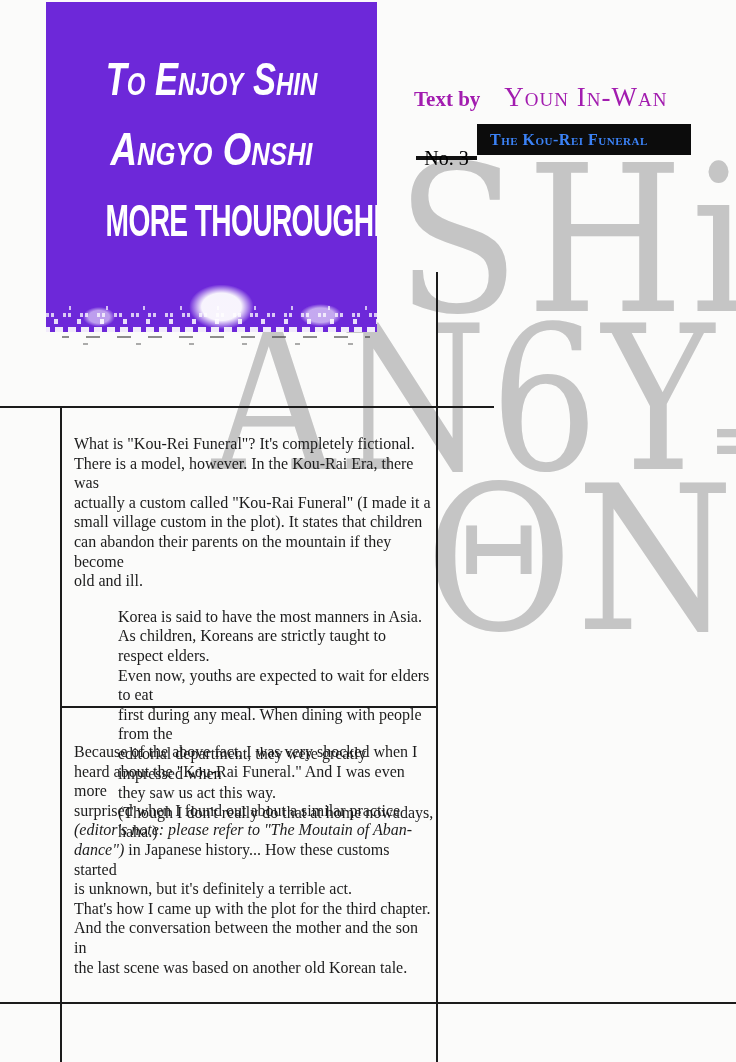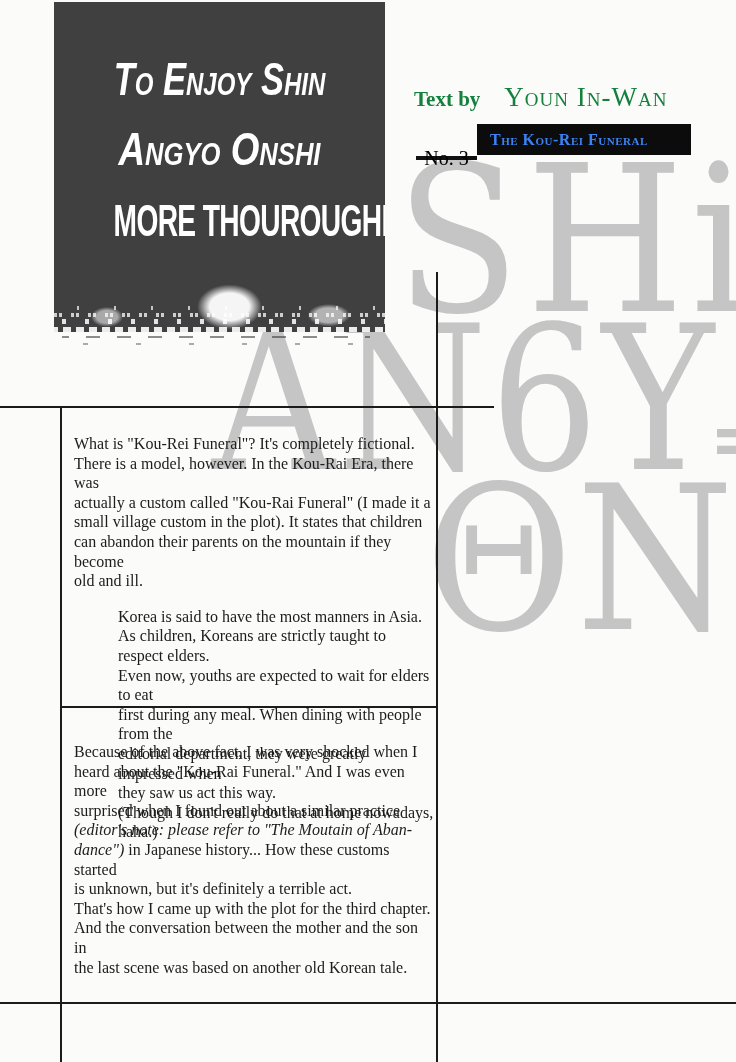"To Enjoy Shin" .title-box { background: #404040 -> #6d28d9; left: 54px -> 46px }
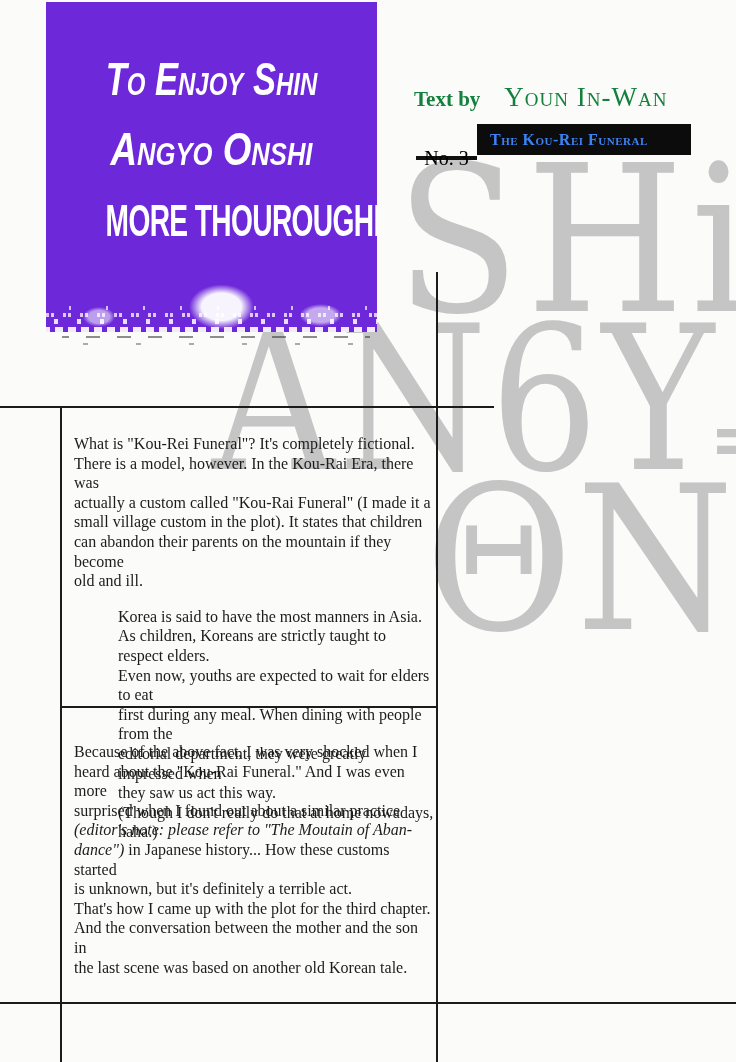"Text by" .credit { color: #15803d -> #a21caf }
